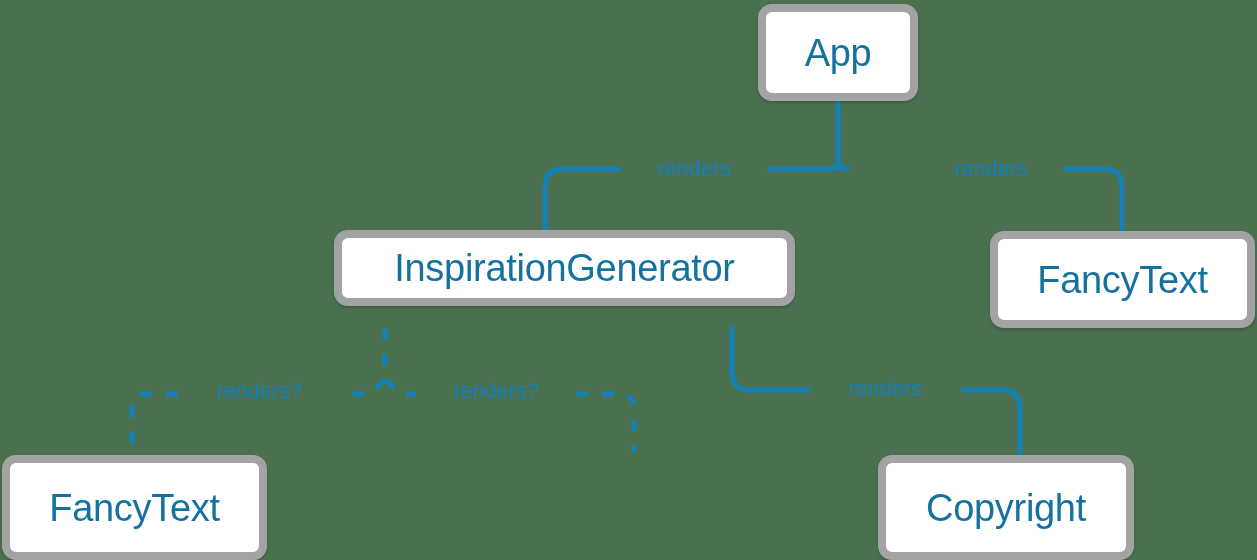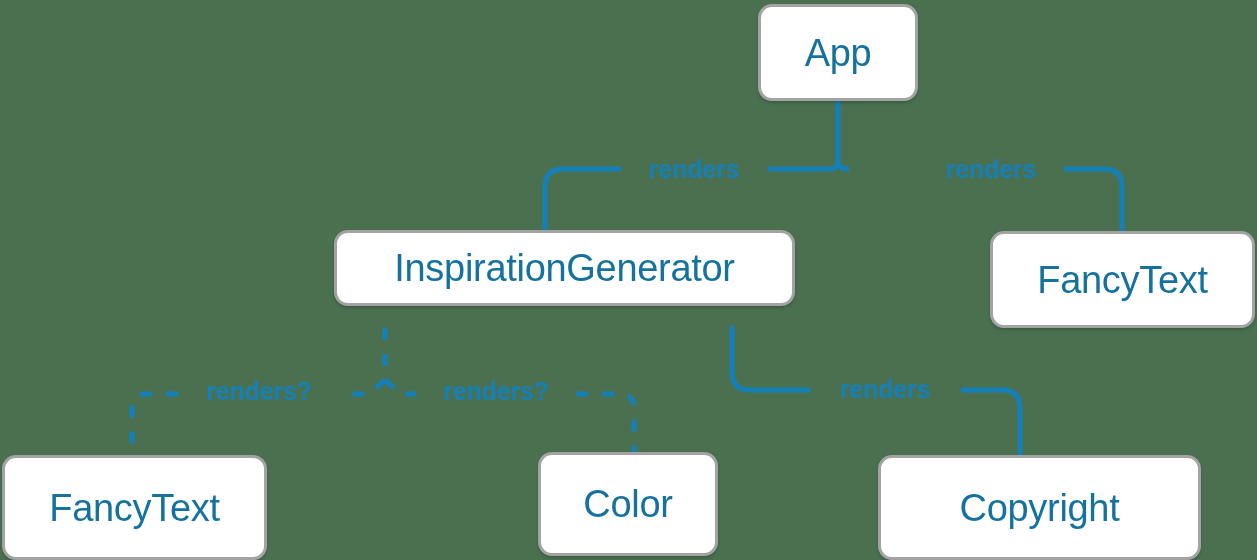"App" .node { border: 3px solid #a3a3a3 -> 8px solid #a3a3a3 }
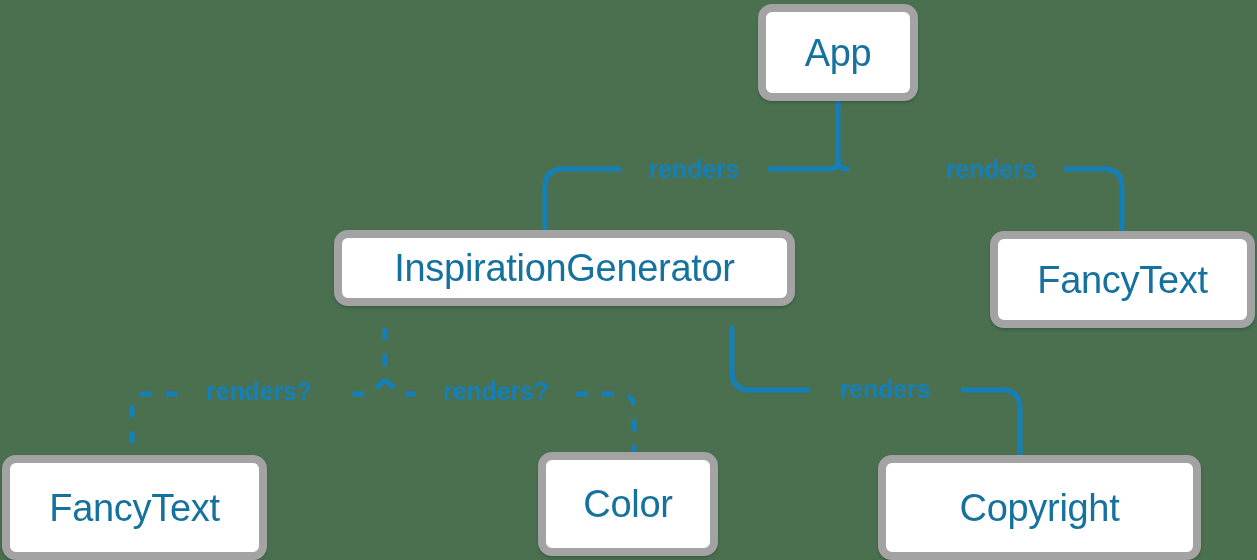"renders" .edge-label { font-size: 25px -> 22px; font-weight: 700 -> 400 }
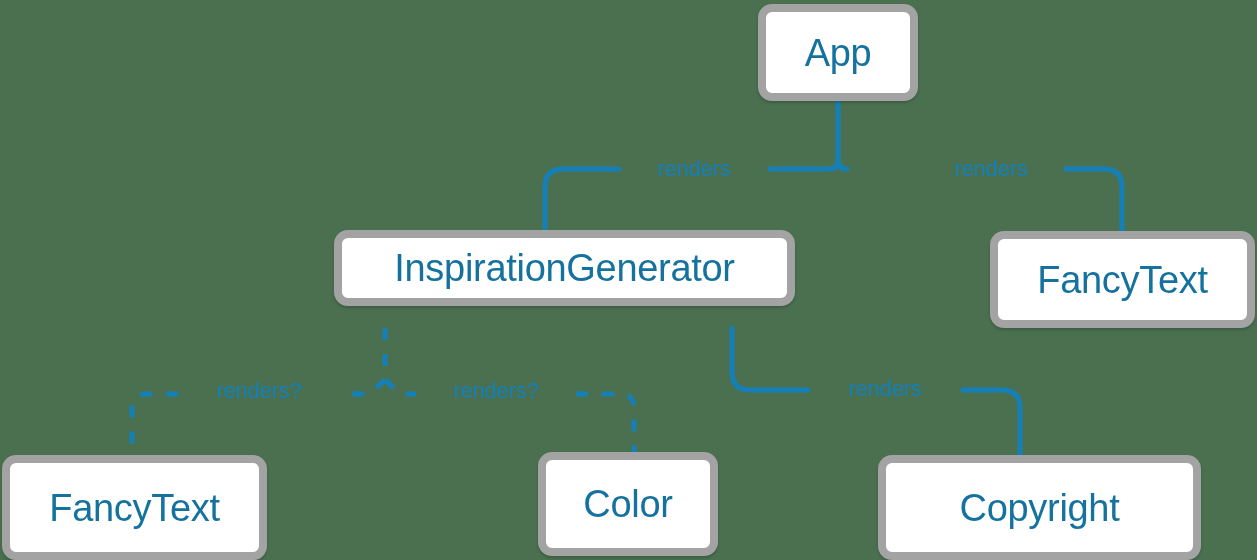"Color" div.node { html: <div> <span>Color</span> </div> -> none }
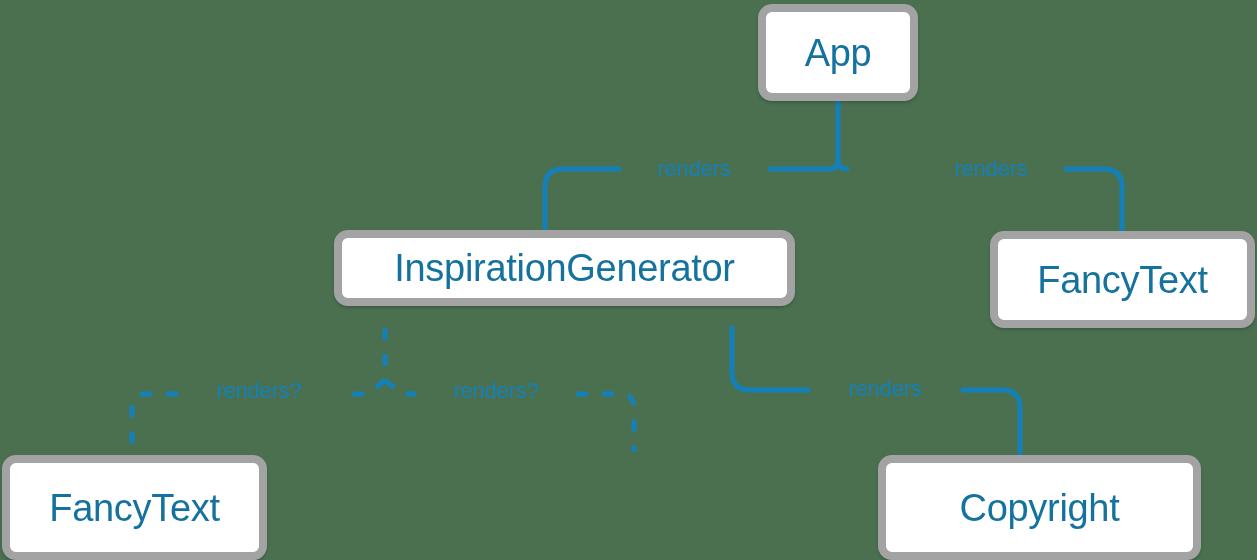"Copyright" #node-copyright { width: 323px -> 256px }
